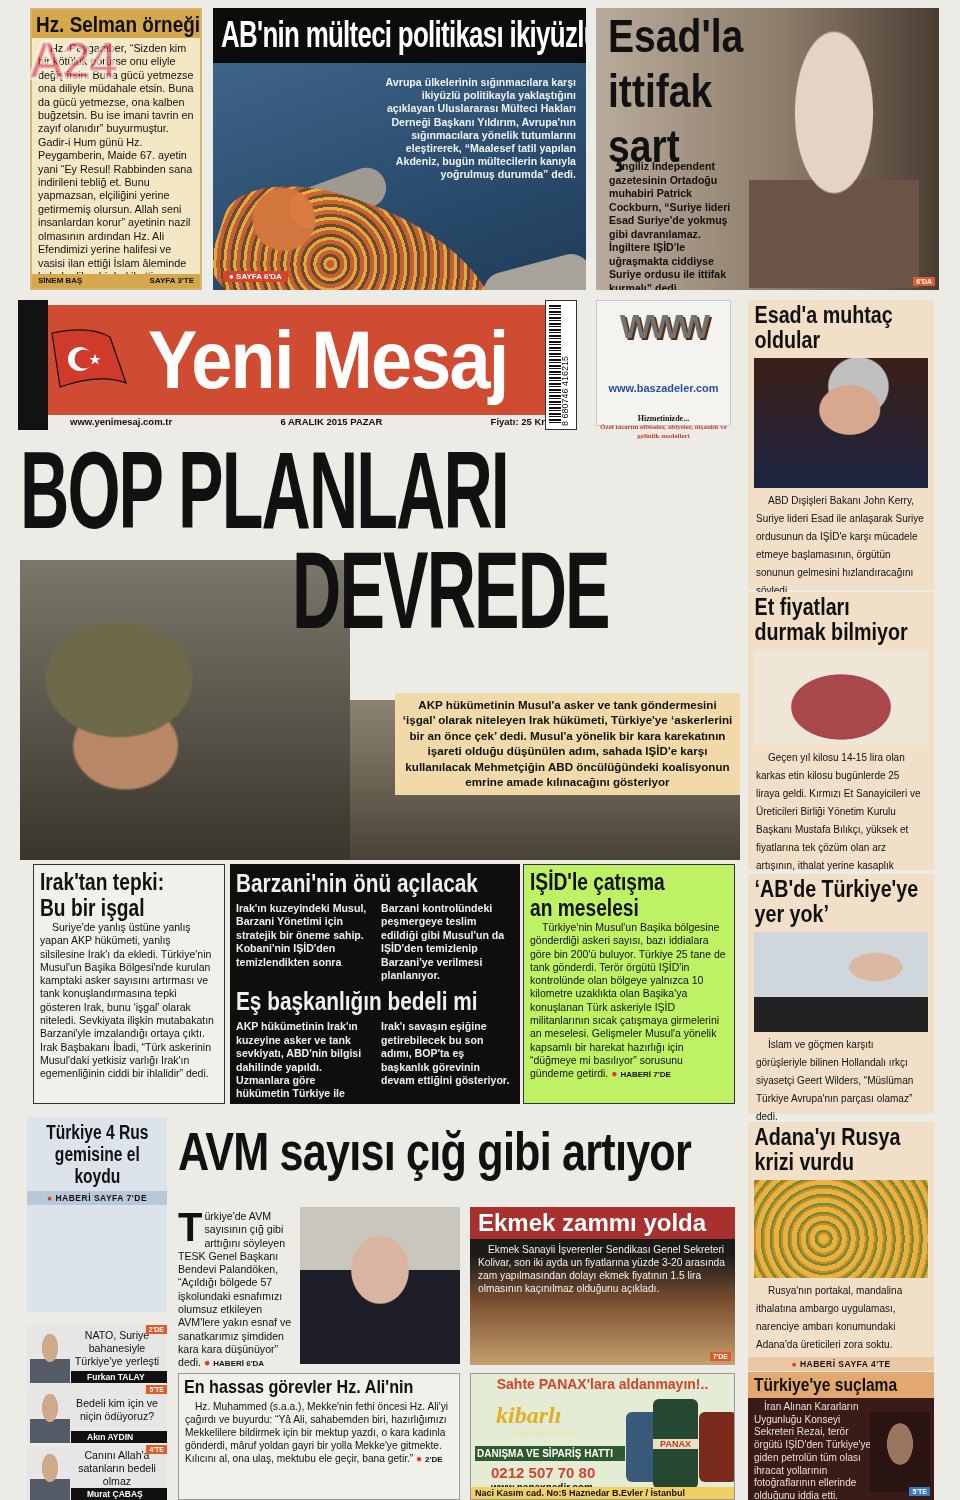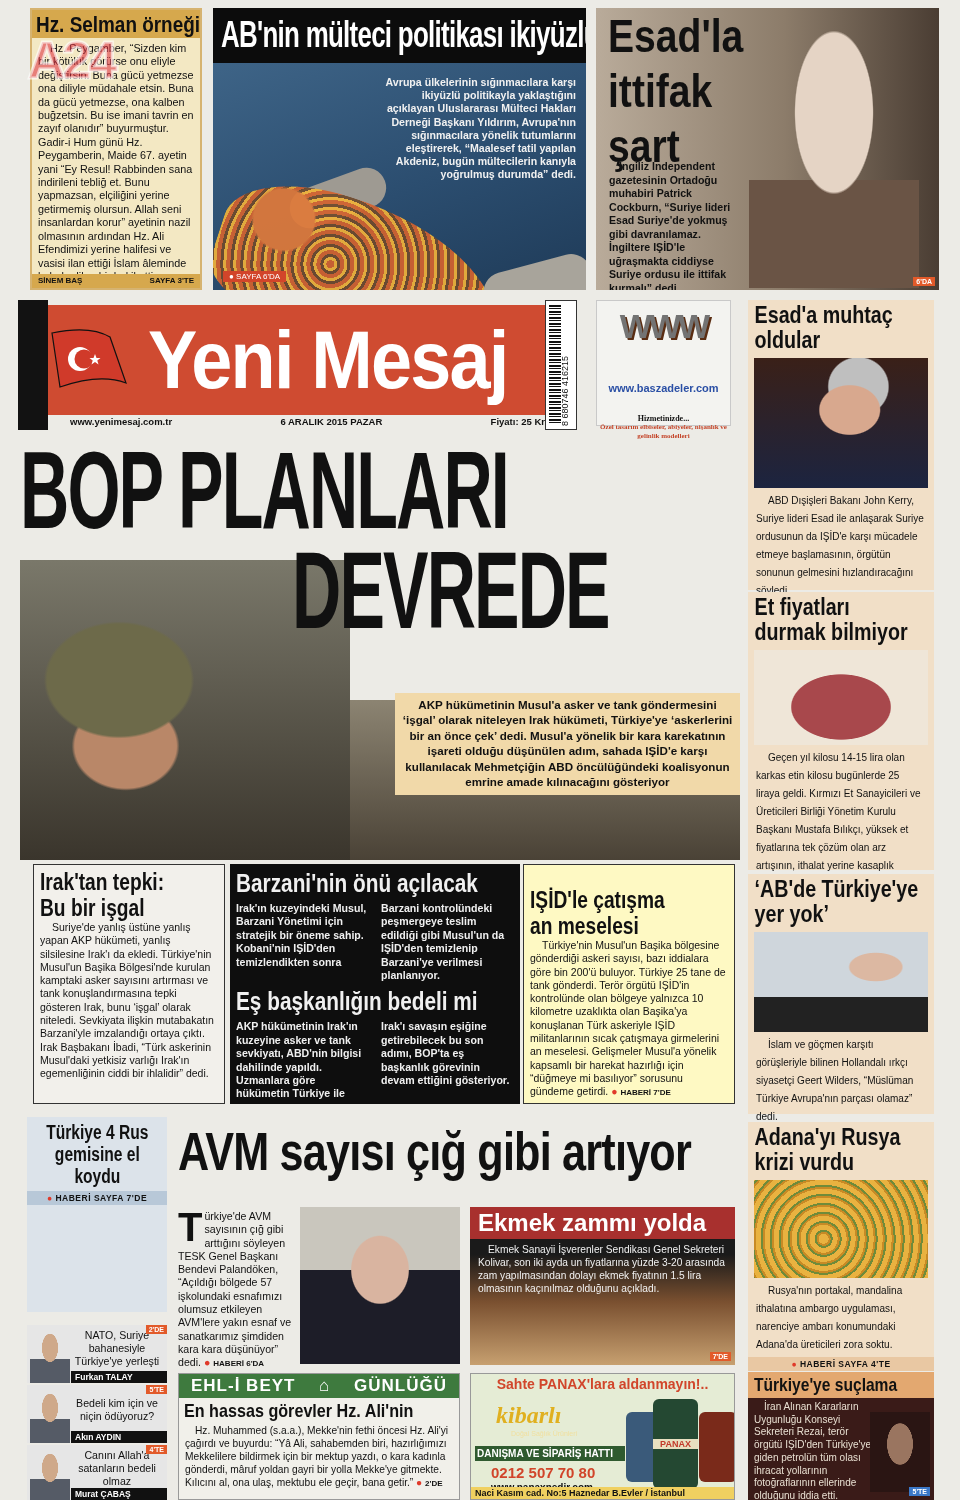"● SAYFA 6'DA" #mülteci .pg { font-weight: normal -> bold }
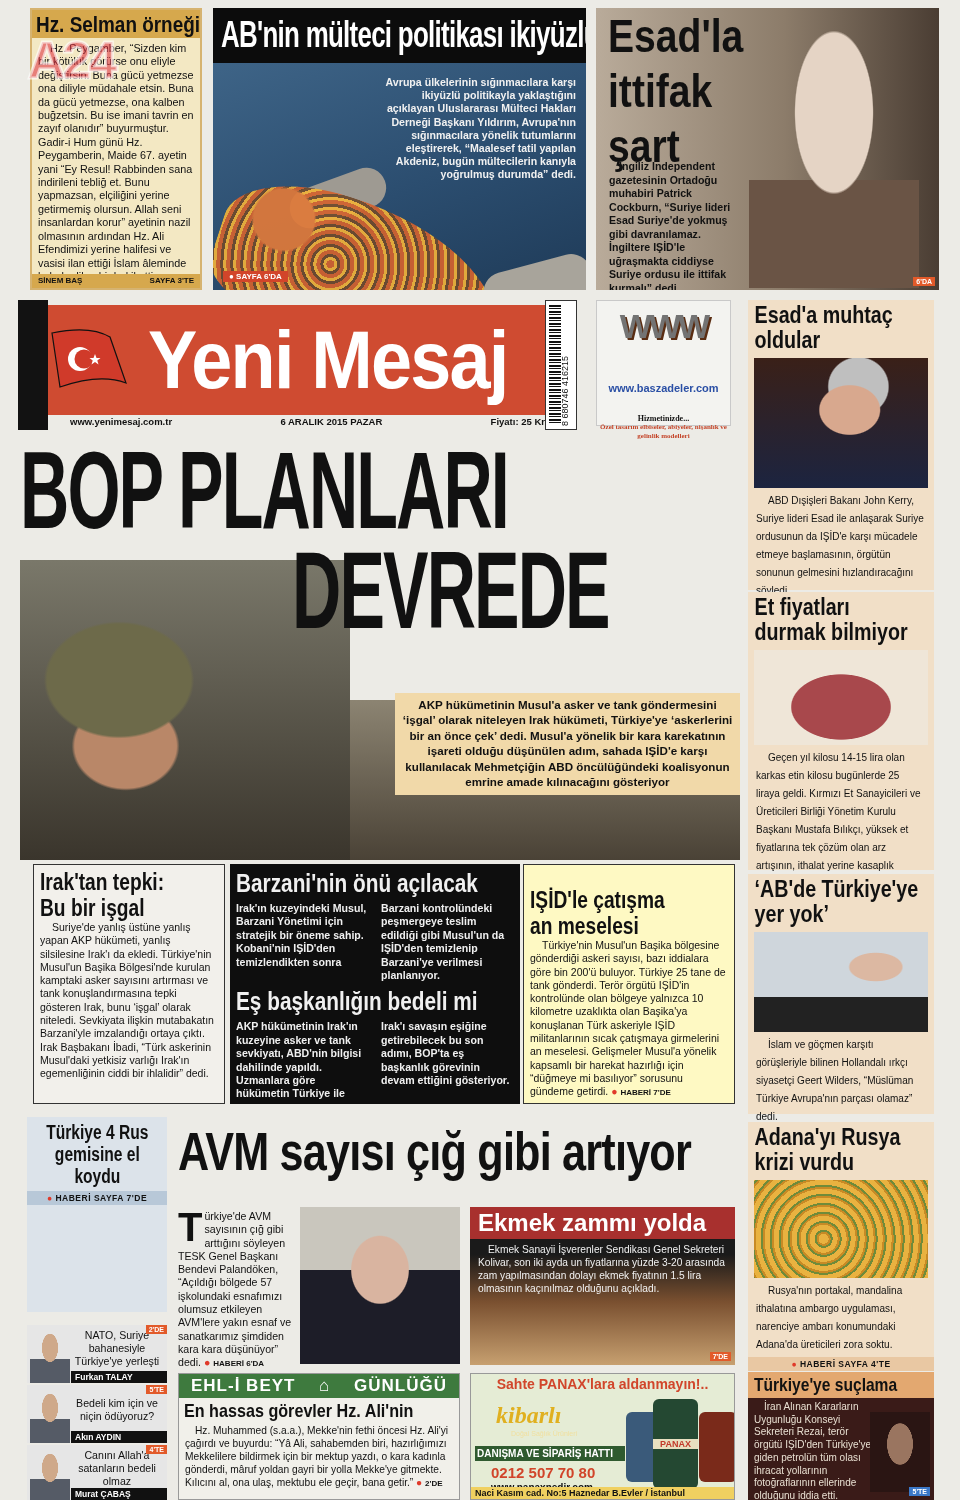"IŞİD'le çatışma" #isid { background: #fef9c3 -> #bef264; padding: 22px 6px -> 4px 6px }
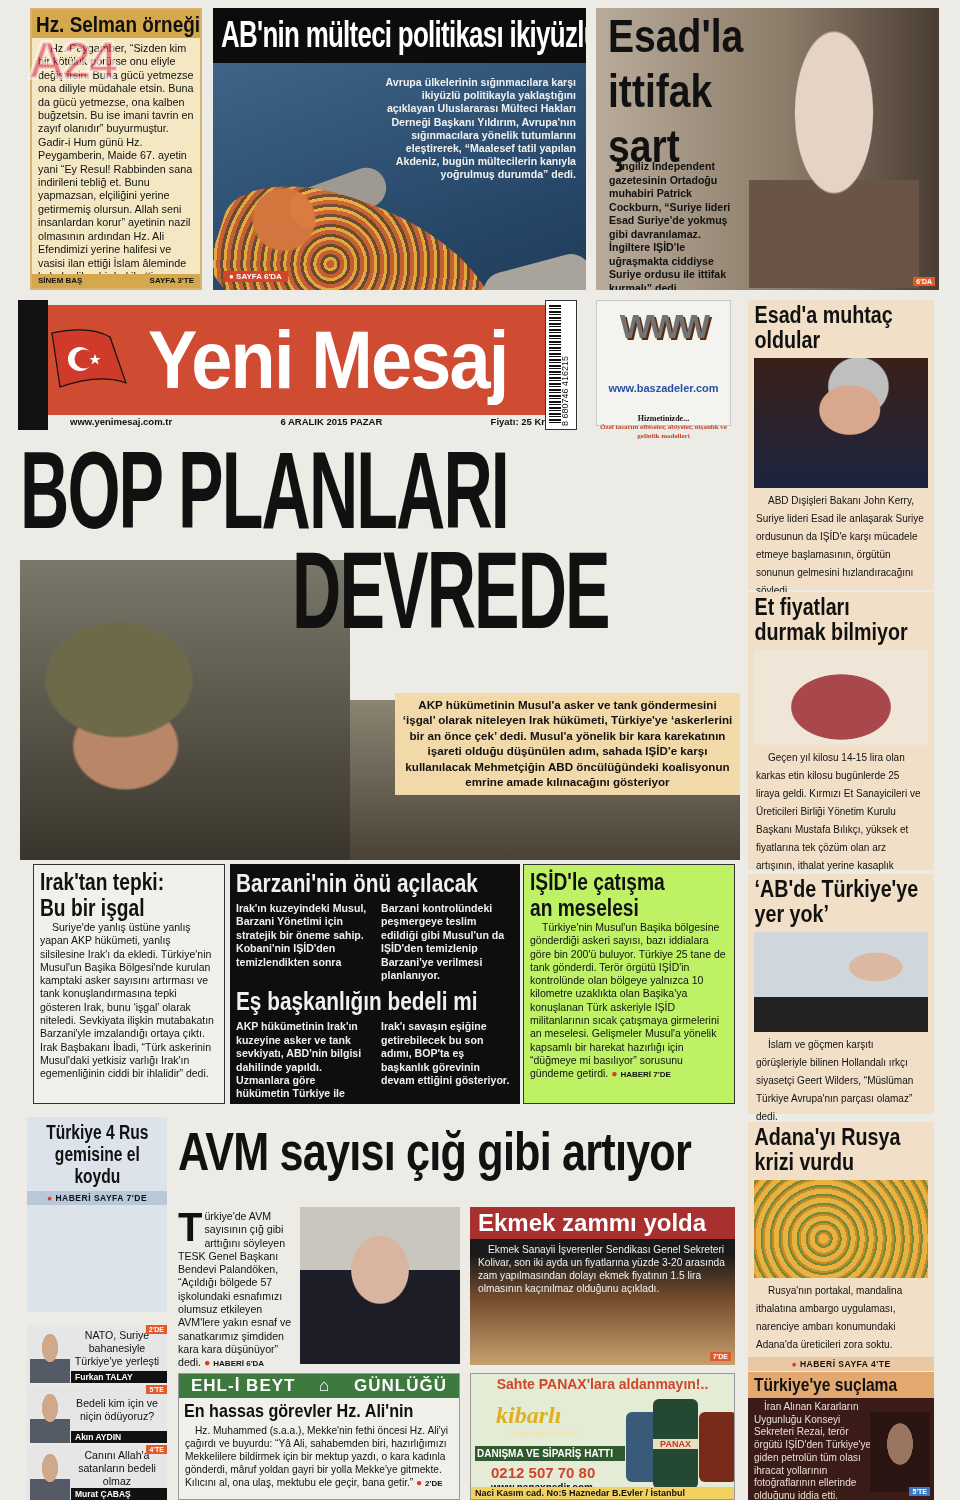"Furkan TALAY" .col .n { padding: 1px 4px -> 1px 16px }
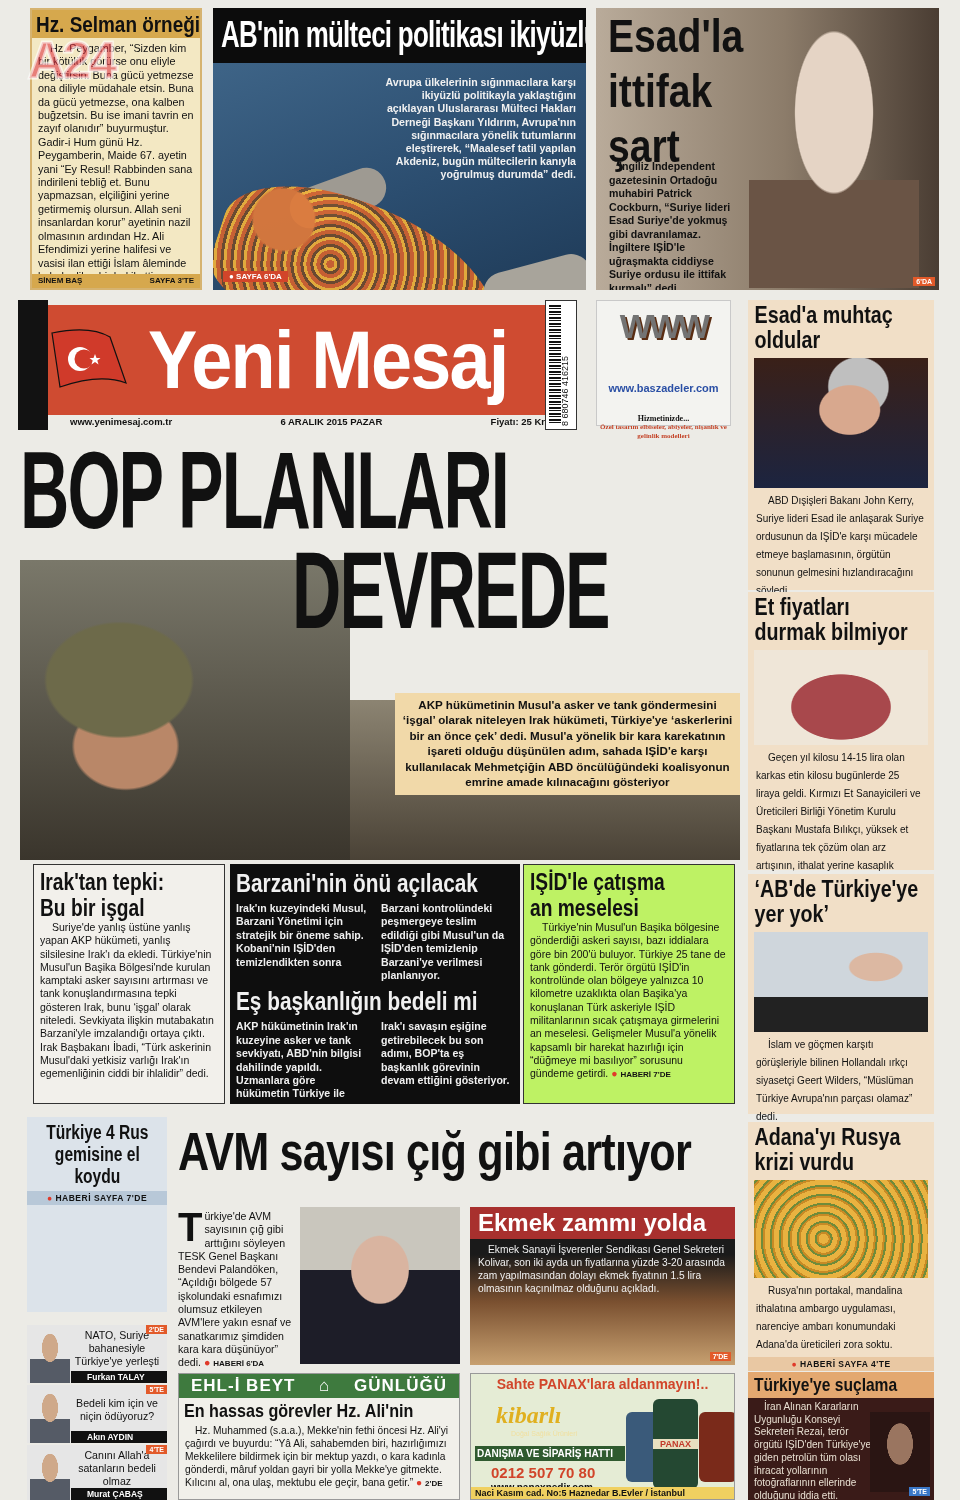"EHL-İ BEYT" div.band { html: <div> <span>EHL-İ BEYT</span> <span>⌂</span> <span>GÜNLÜĞÜ</span> </div> -> none }
